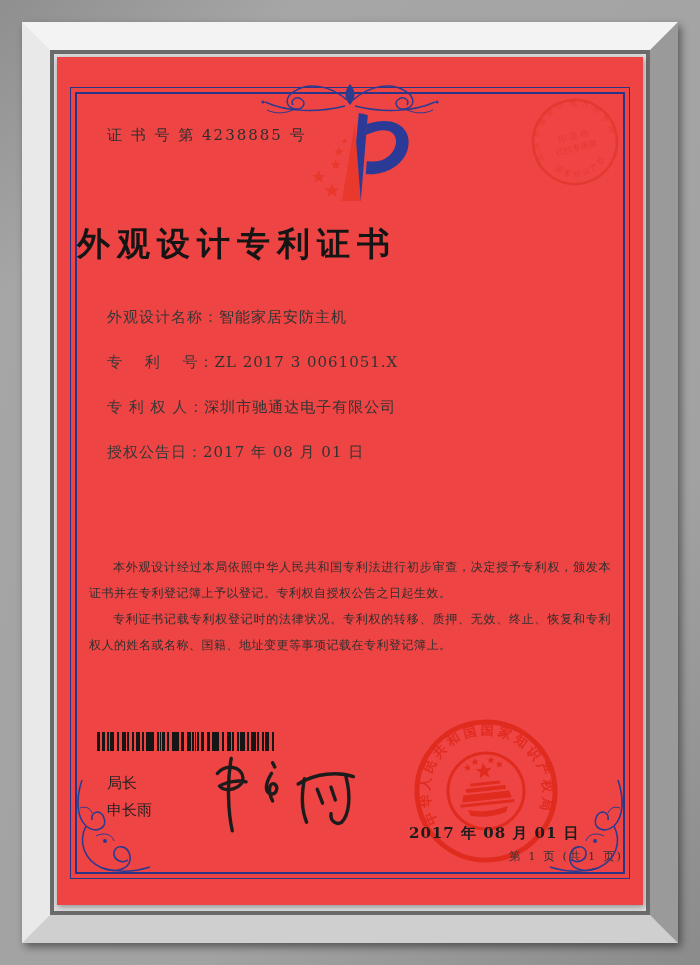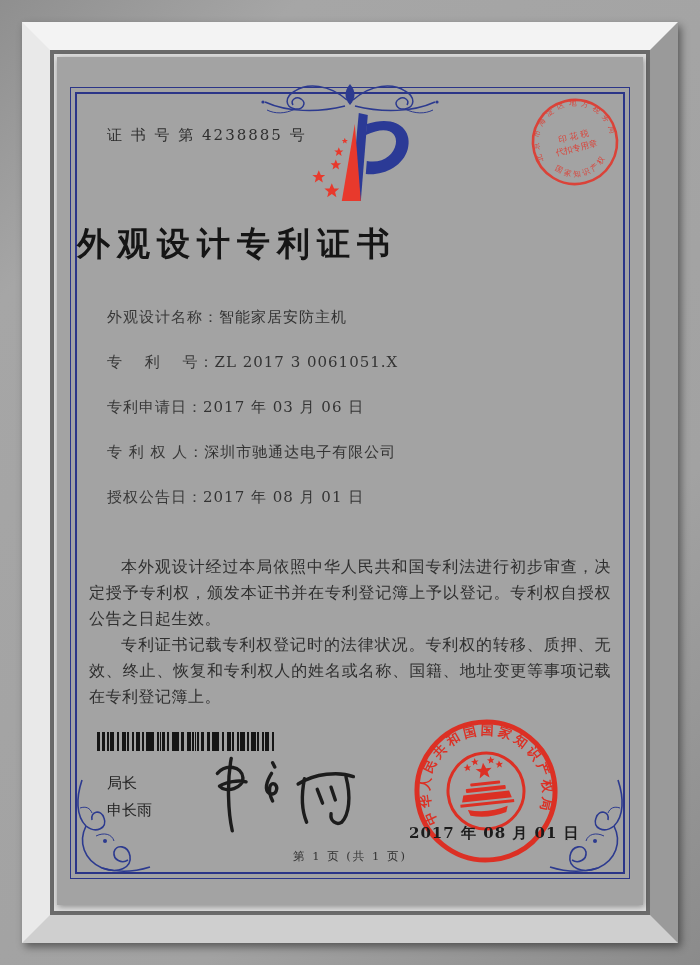"证 书 号 第 4238885" .paper { background: #a3a3a3 -> #ef4444 }
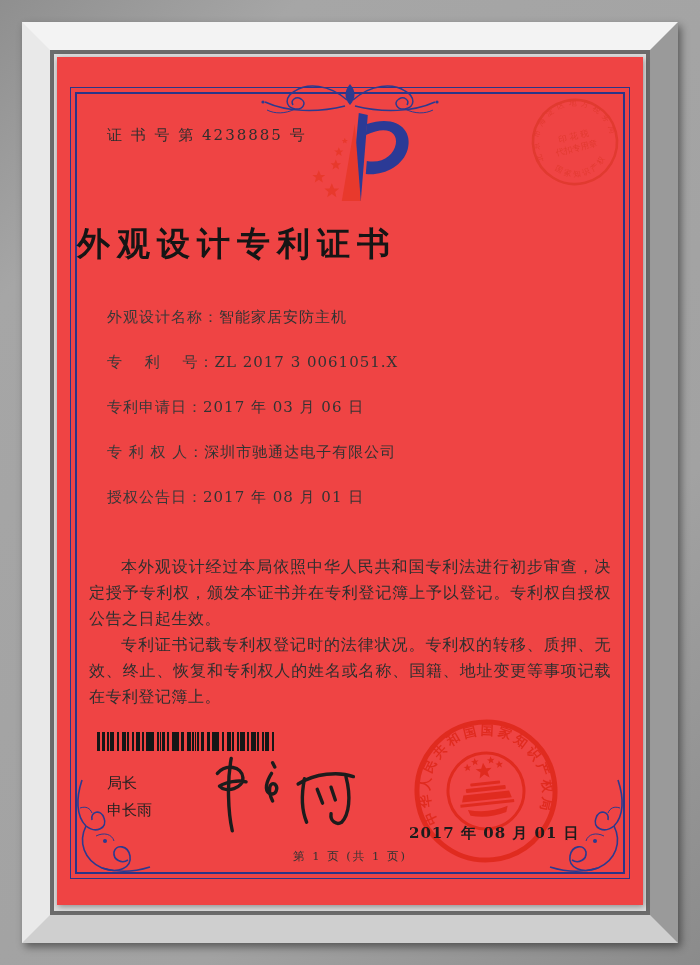"专利申请日：2017 年 03 月 06" div.field { html: <div> <span>专利申请日：</span><span>2017 年 03 月 06 日</span> </div> -> none }
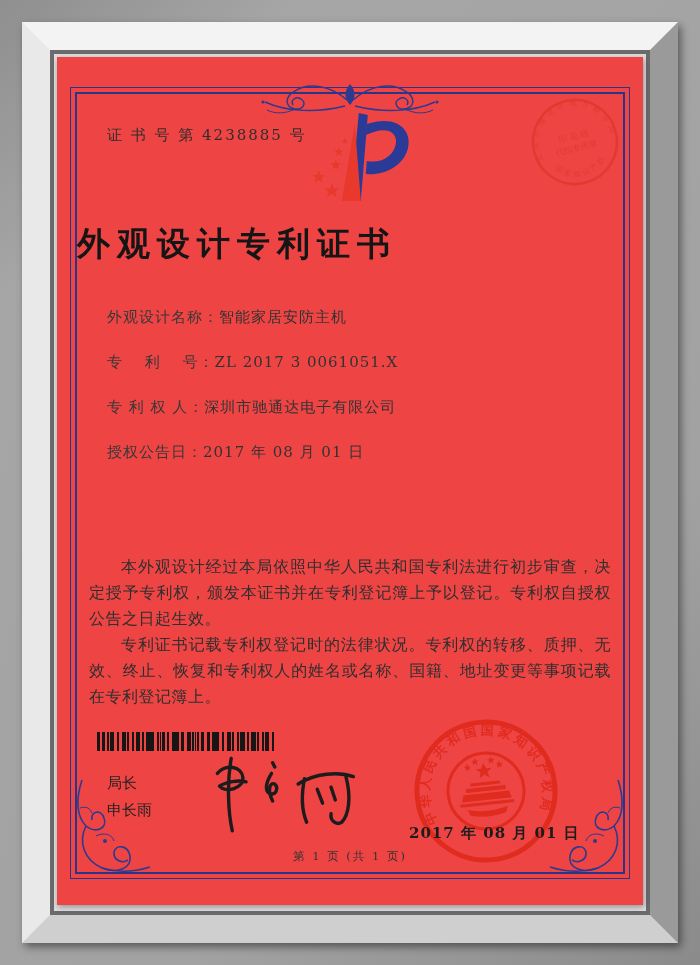"本外观设计经过本局依照中华人民共和国专利法进行初步审查，决定授予专利权，颁发本证" .paras { font-size: 16px -> 12px }
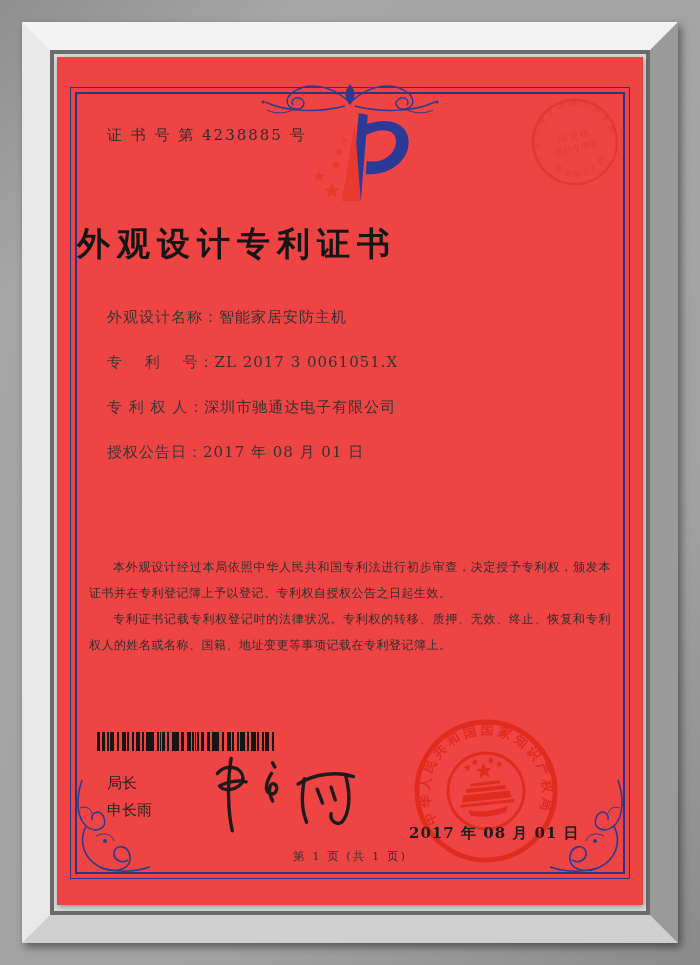"第 1 页 (共 1" .footer { text-align: center -> right }
